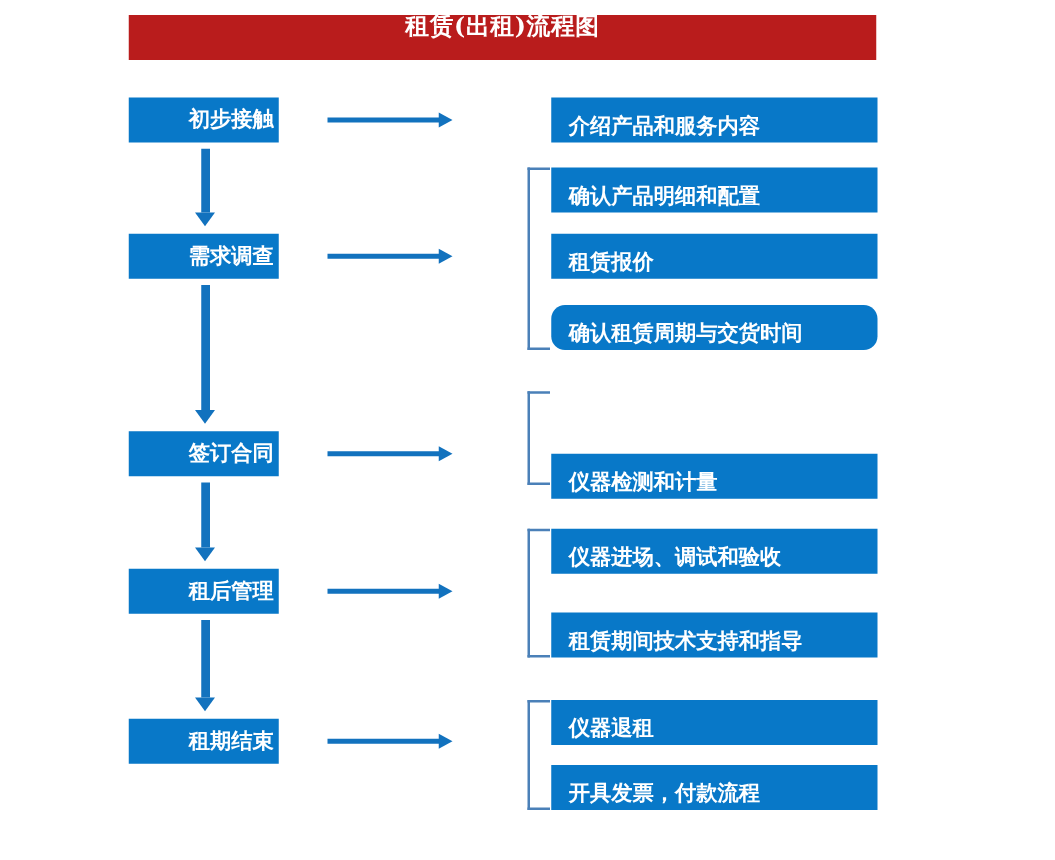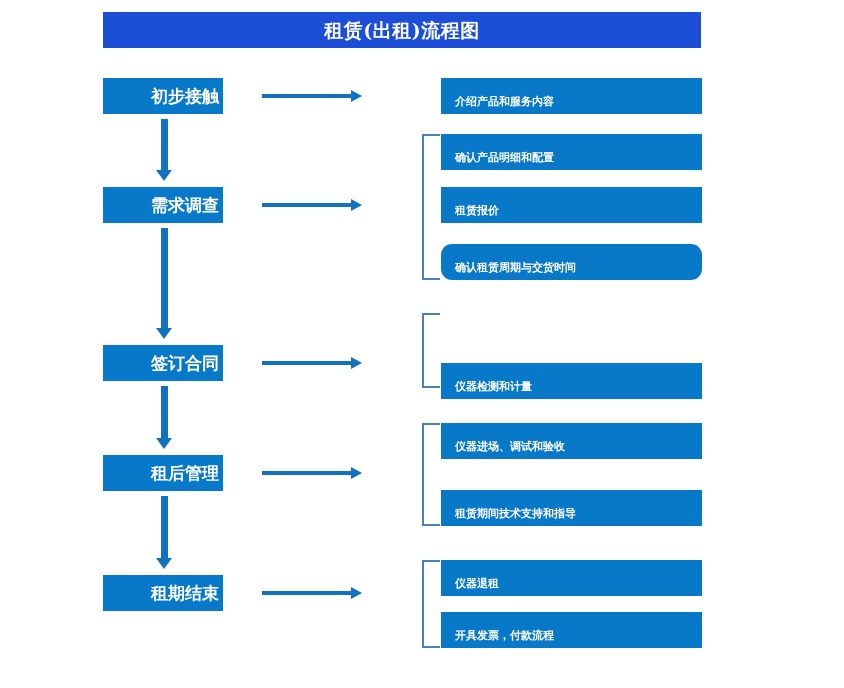"租赁(出租)流程图" .title-bar { align-items: center -> flex-start; background: #1d4ed8 -> #b91c1c }
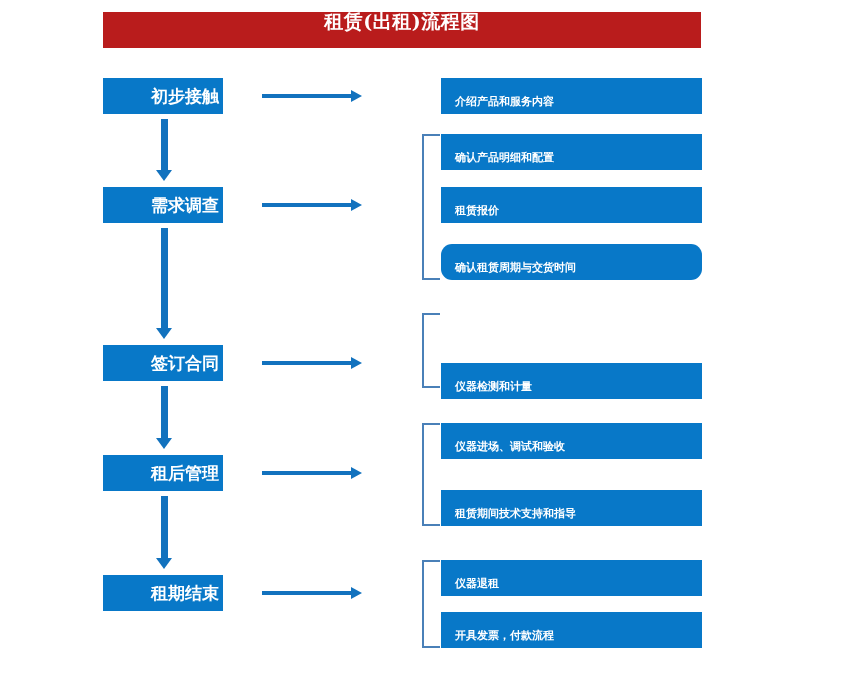"介绍产品和服务内容" .box.detail .box-text { font-size: 11px -> 17px }
